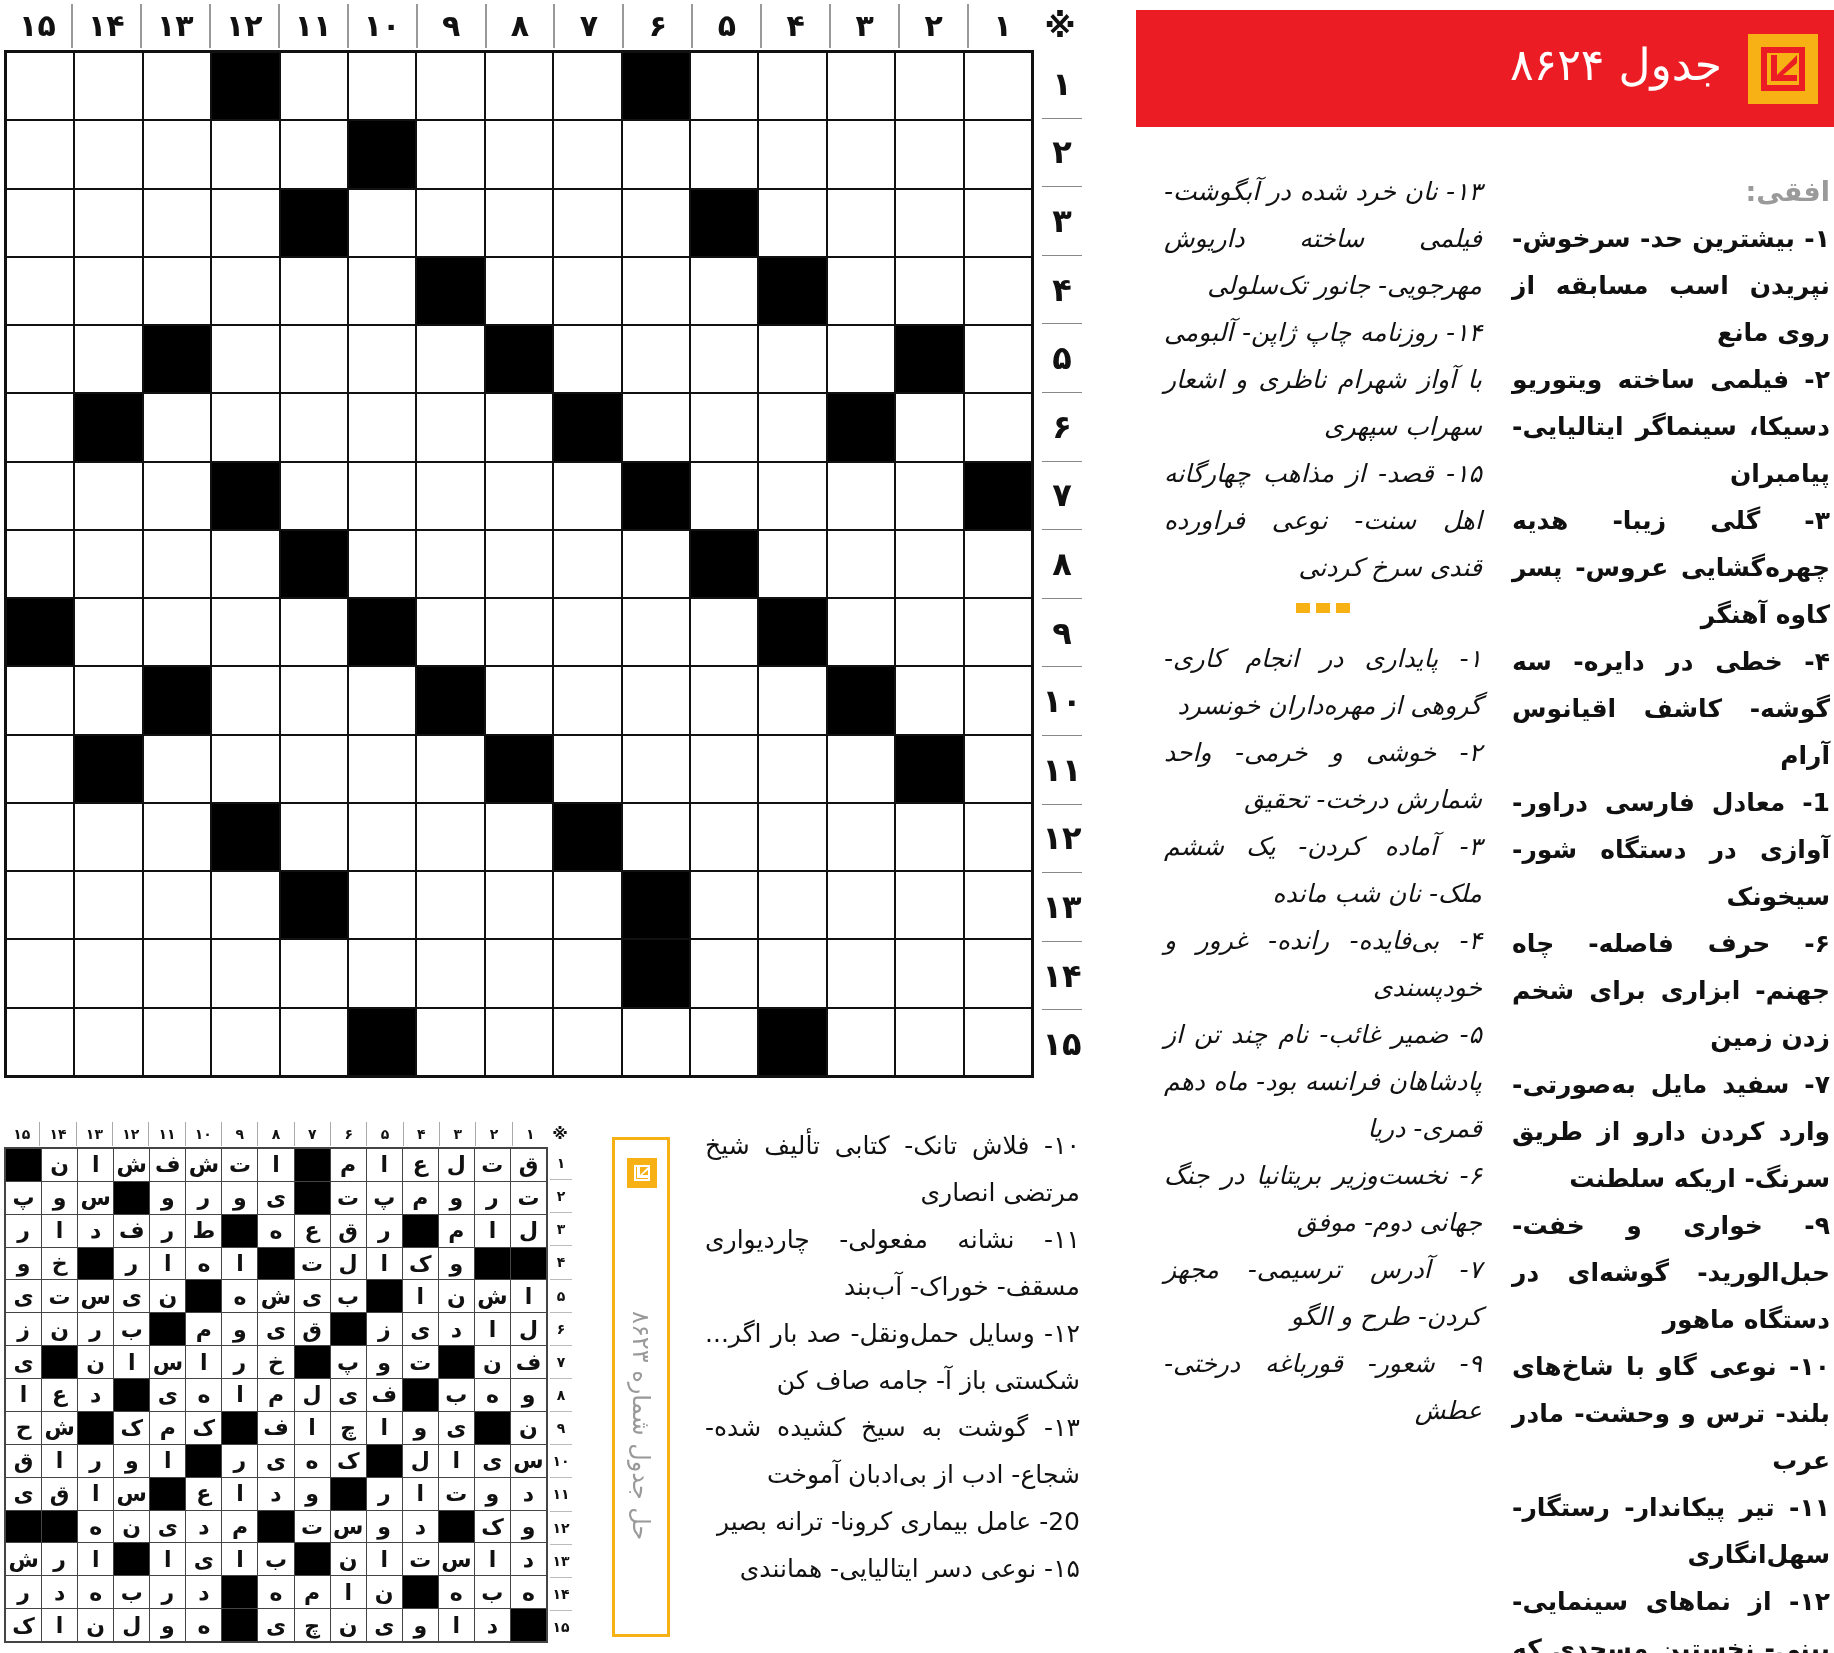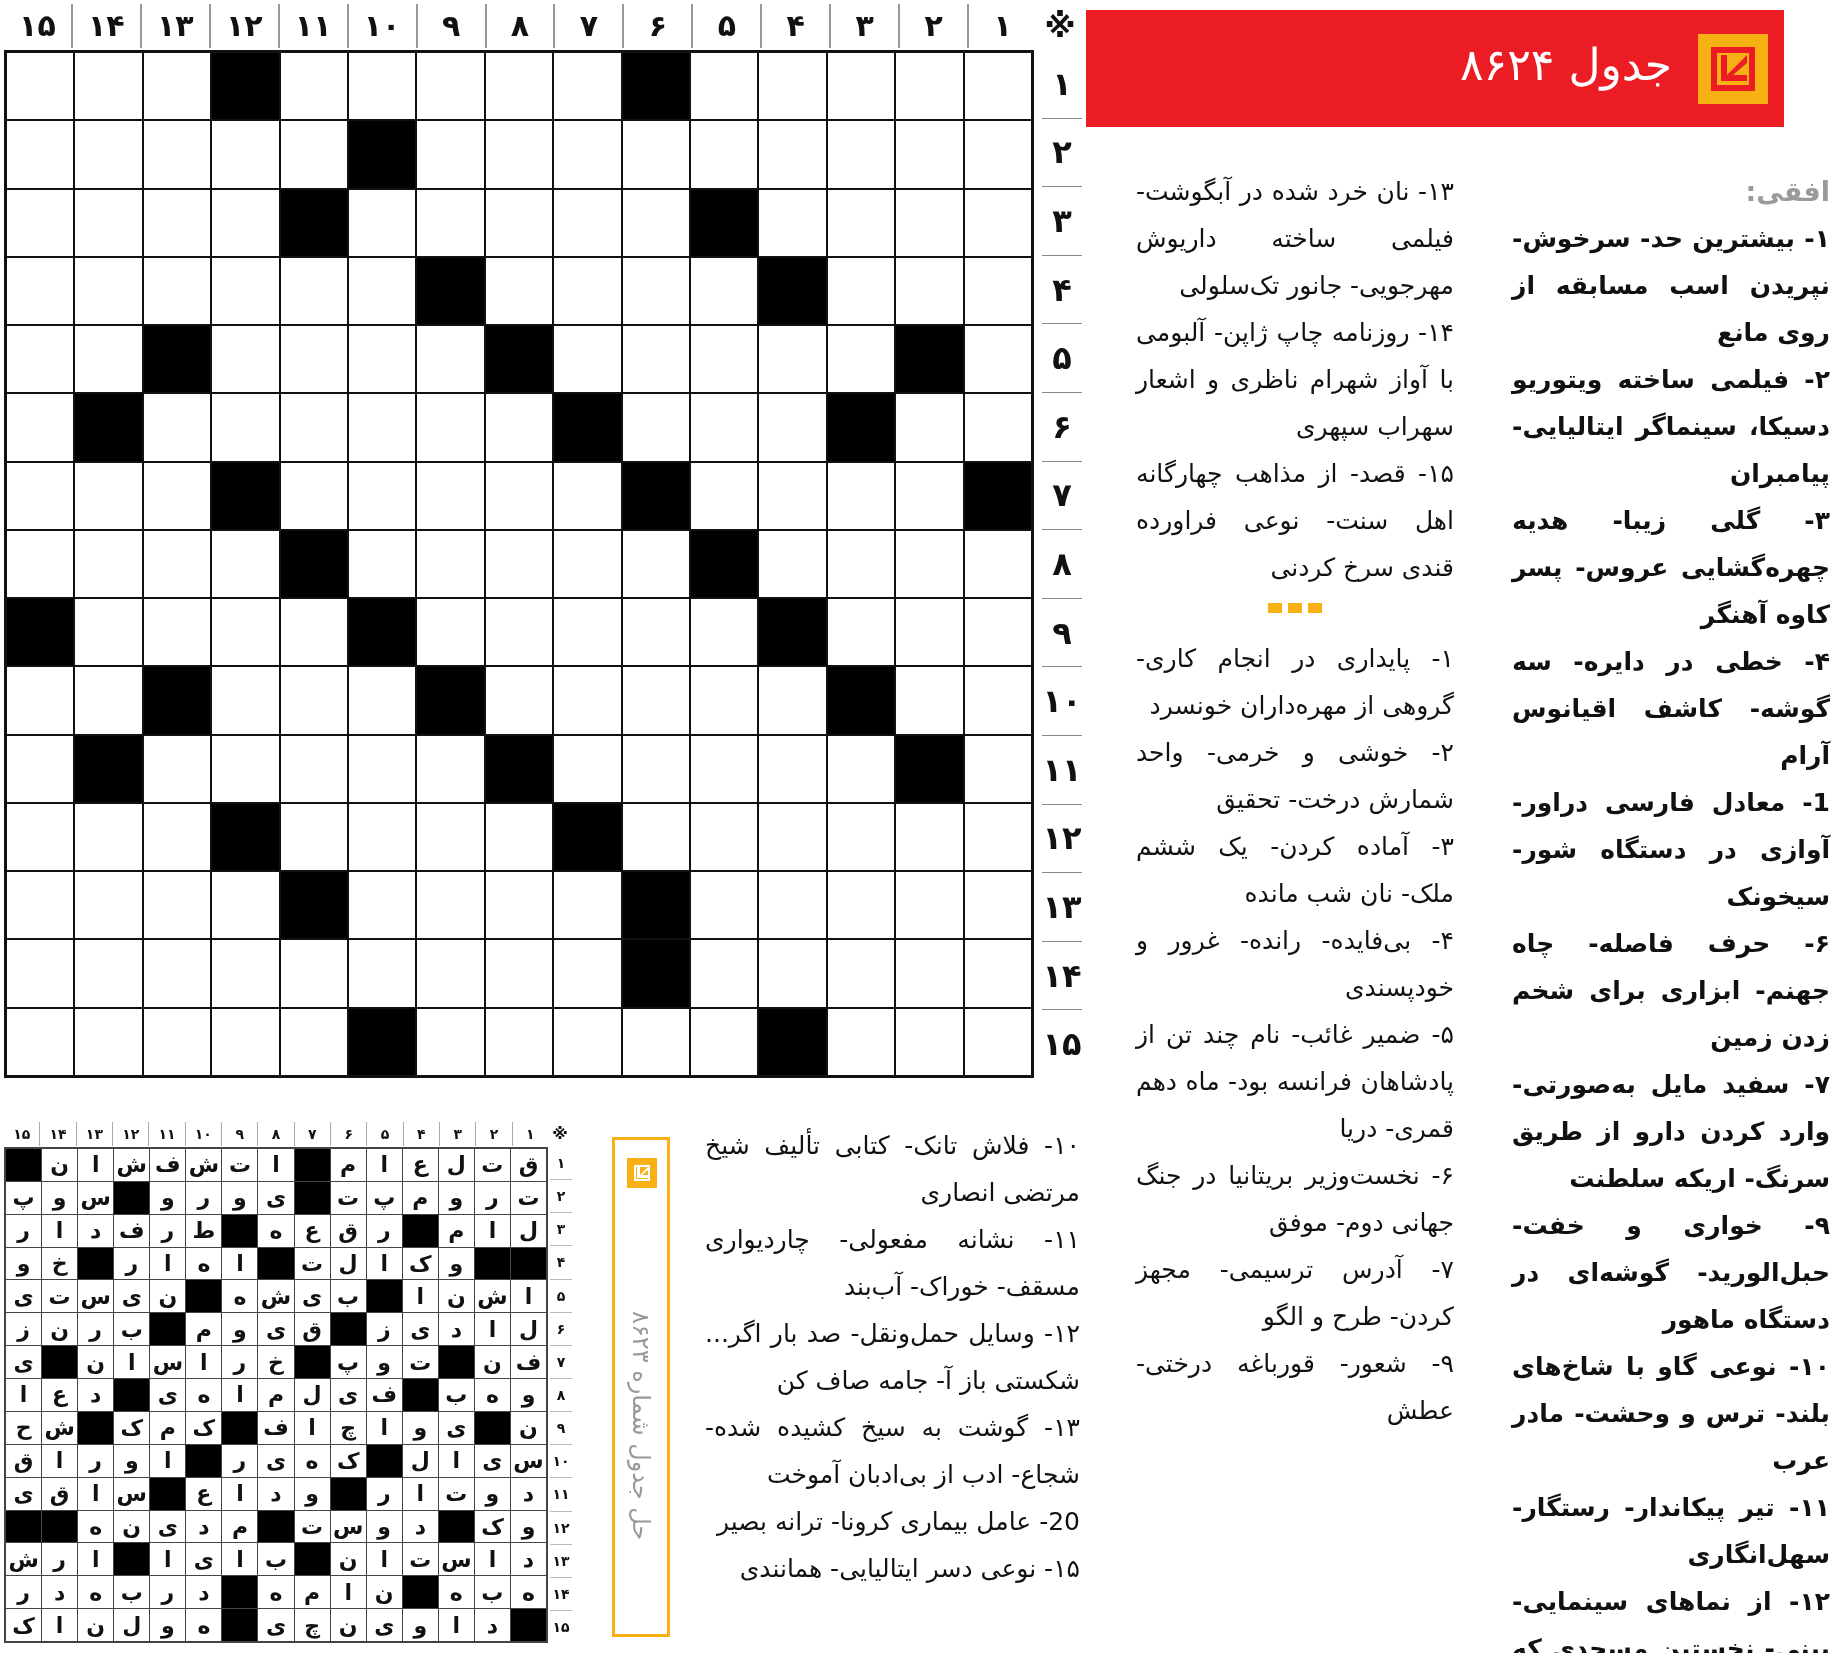"جدول ۸۶۲۴" #header { left: 1086px -> 1136px }
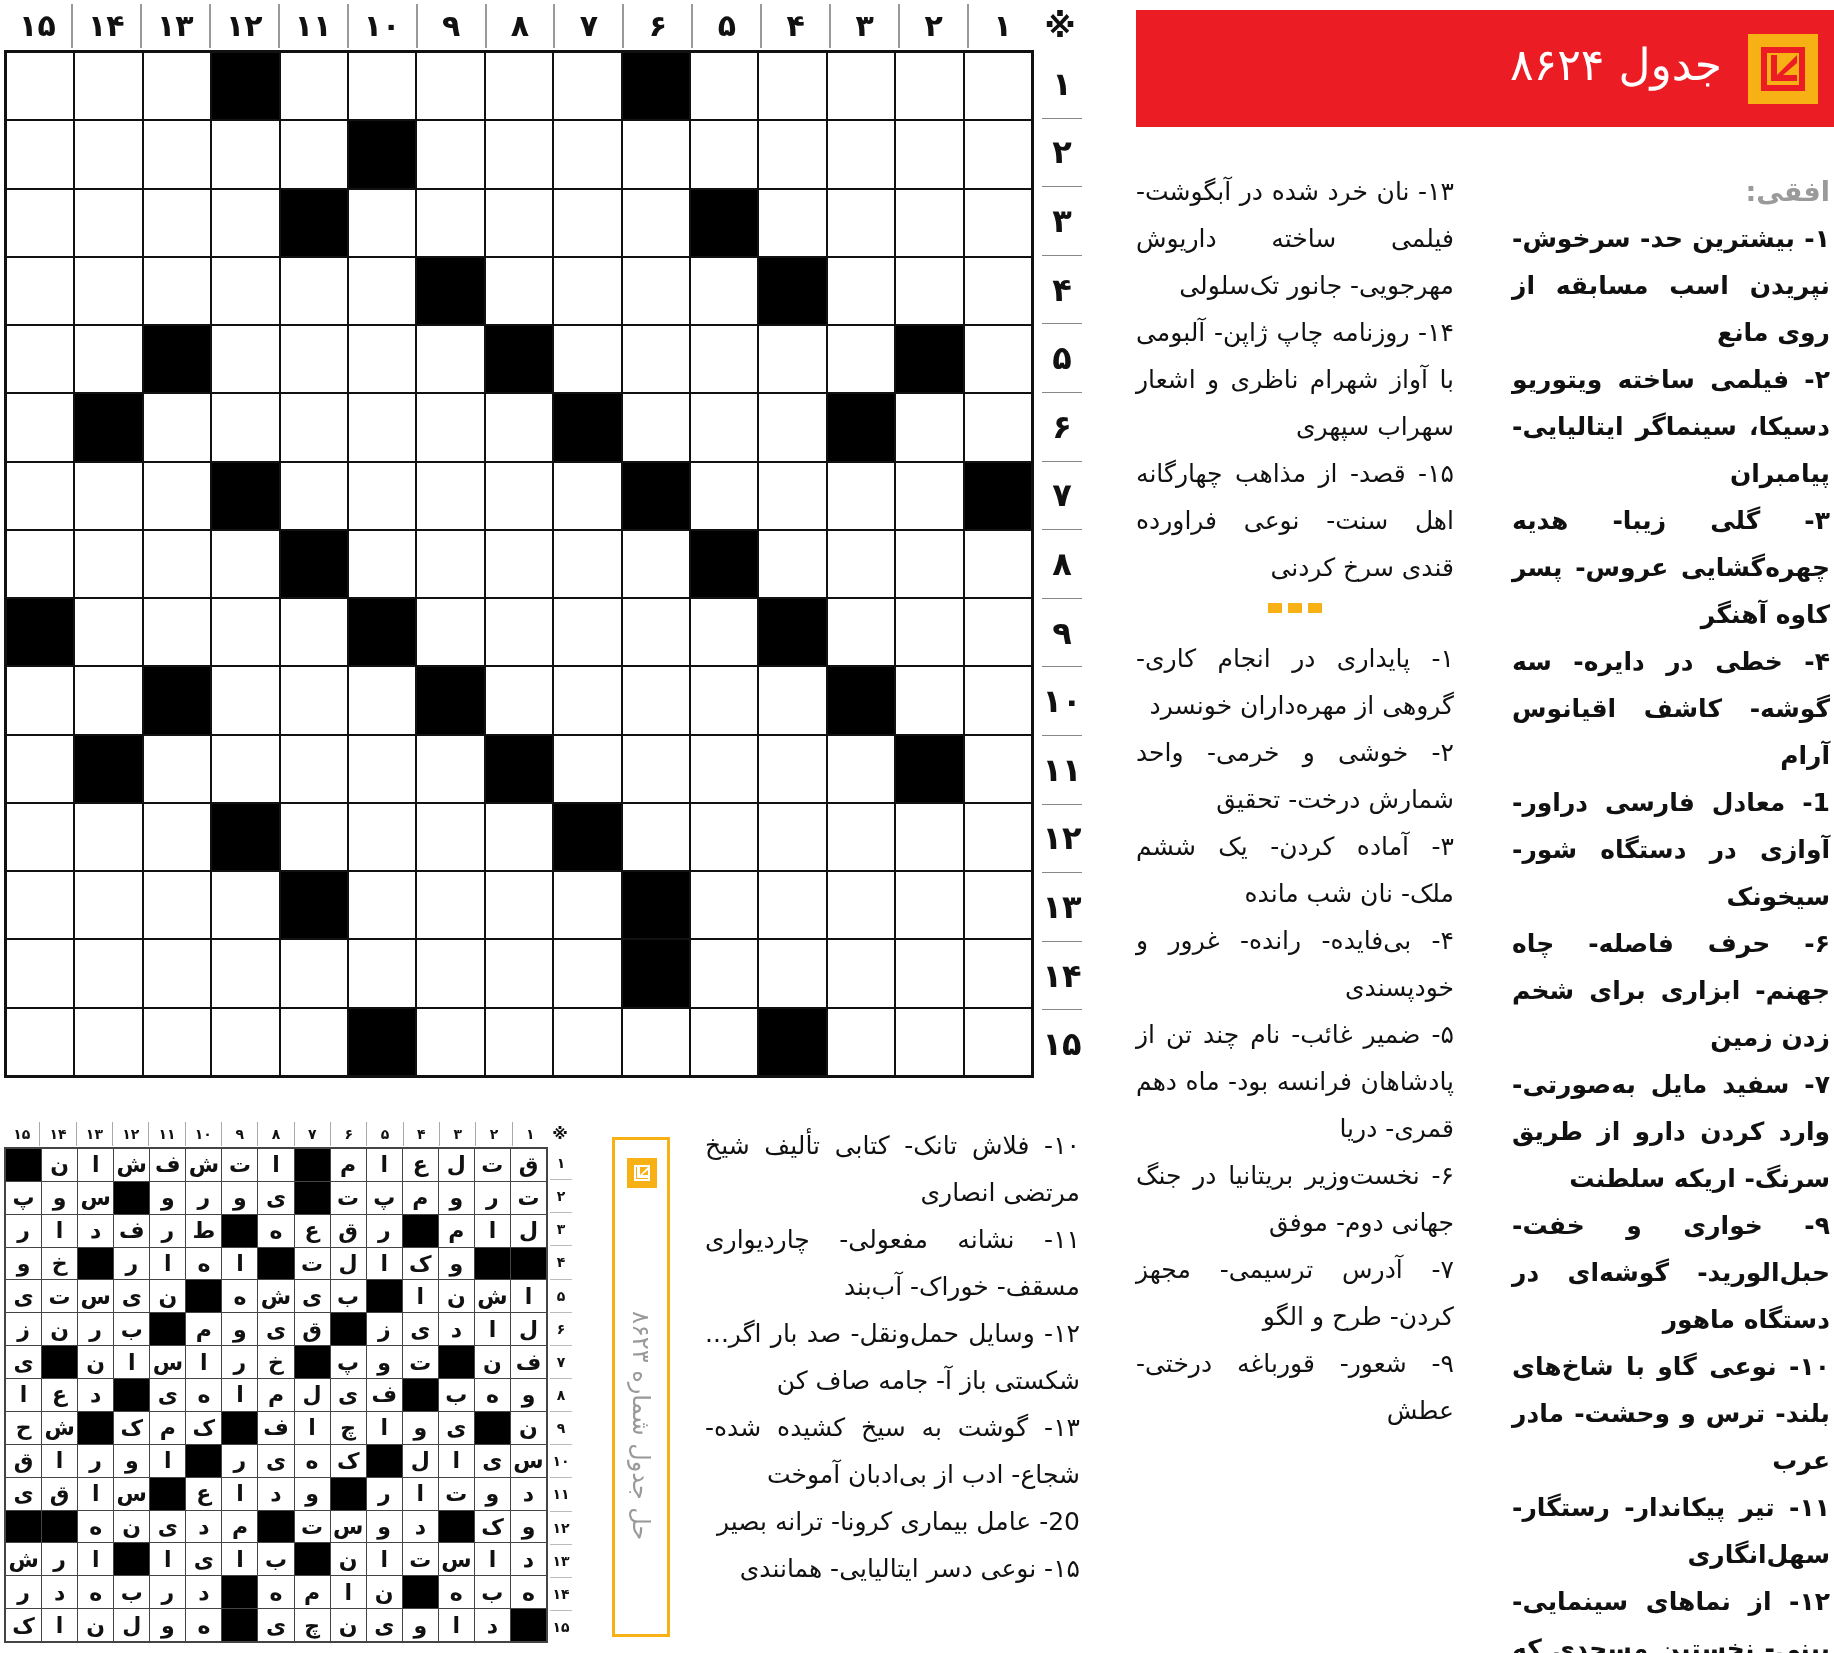"۱۳- نان خرد شده در" #col-mid { font-style: none -> italic; left: 1136px -> 1164px }
